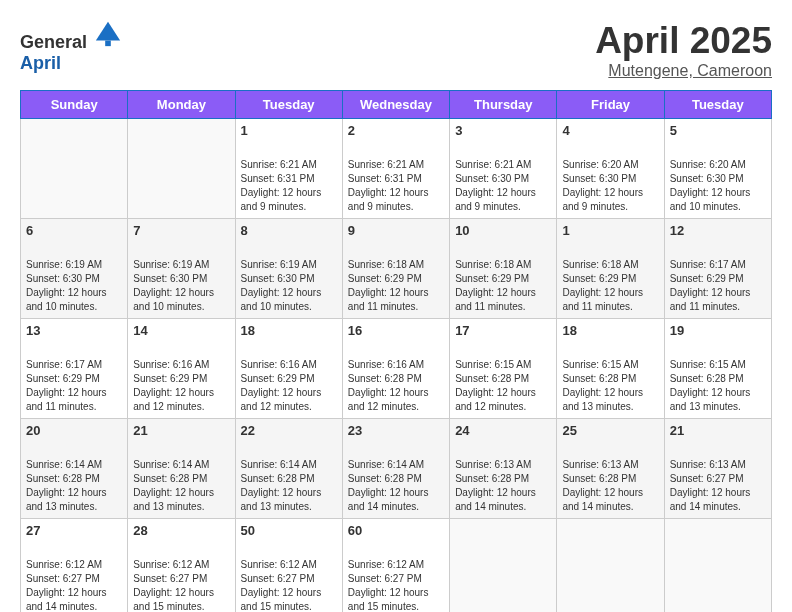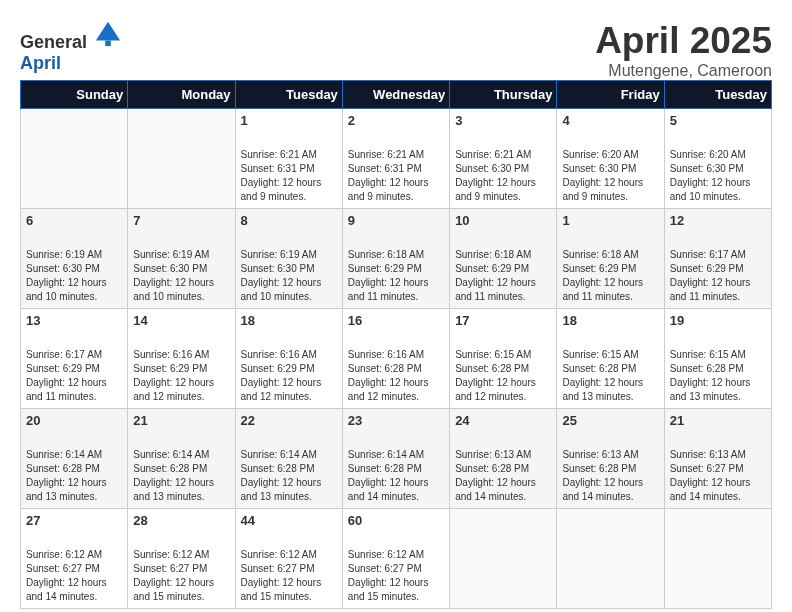"General" .header-area { margin-bottom: none -> 10px }
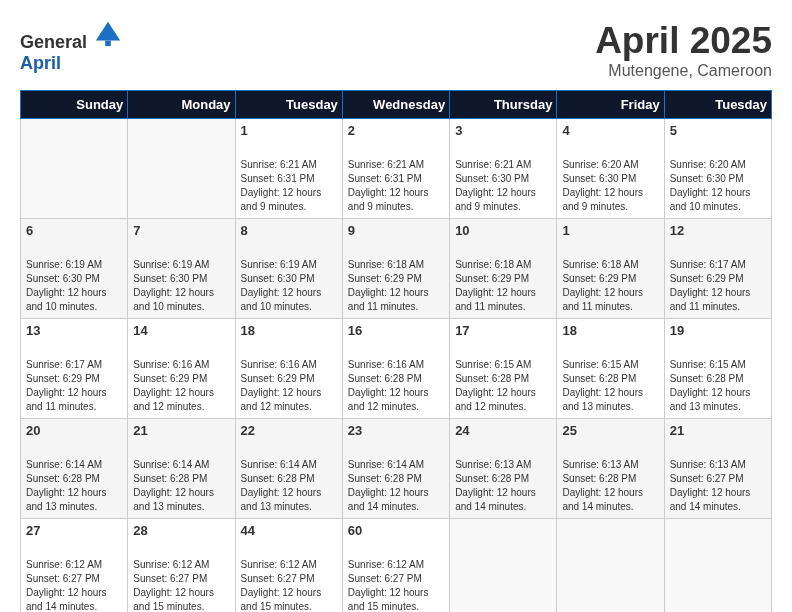"Mutengene, Cameroon" .location-title { text-decoration: none -> underline }
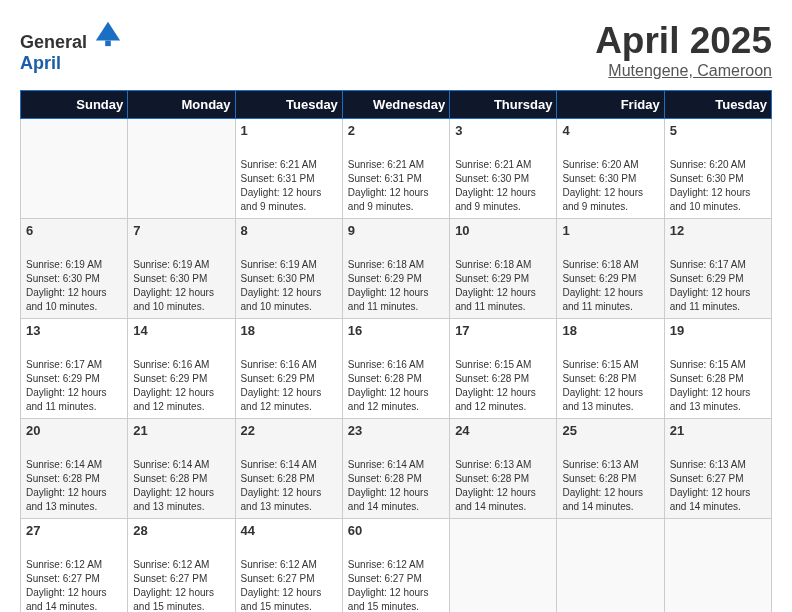"Sunday" .calendar th { background-color: #0f172a -> #8b5cf6; text-align: right -> center }
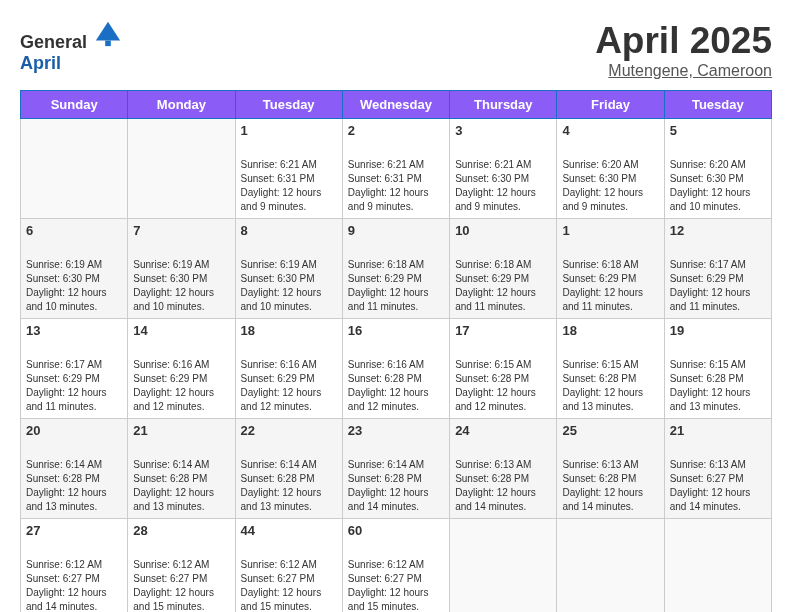"44" span.day-number { text: 44 -> 50 }
